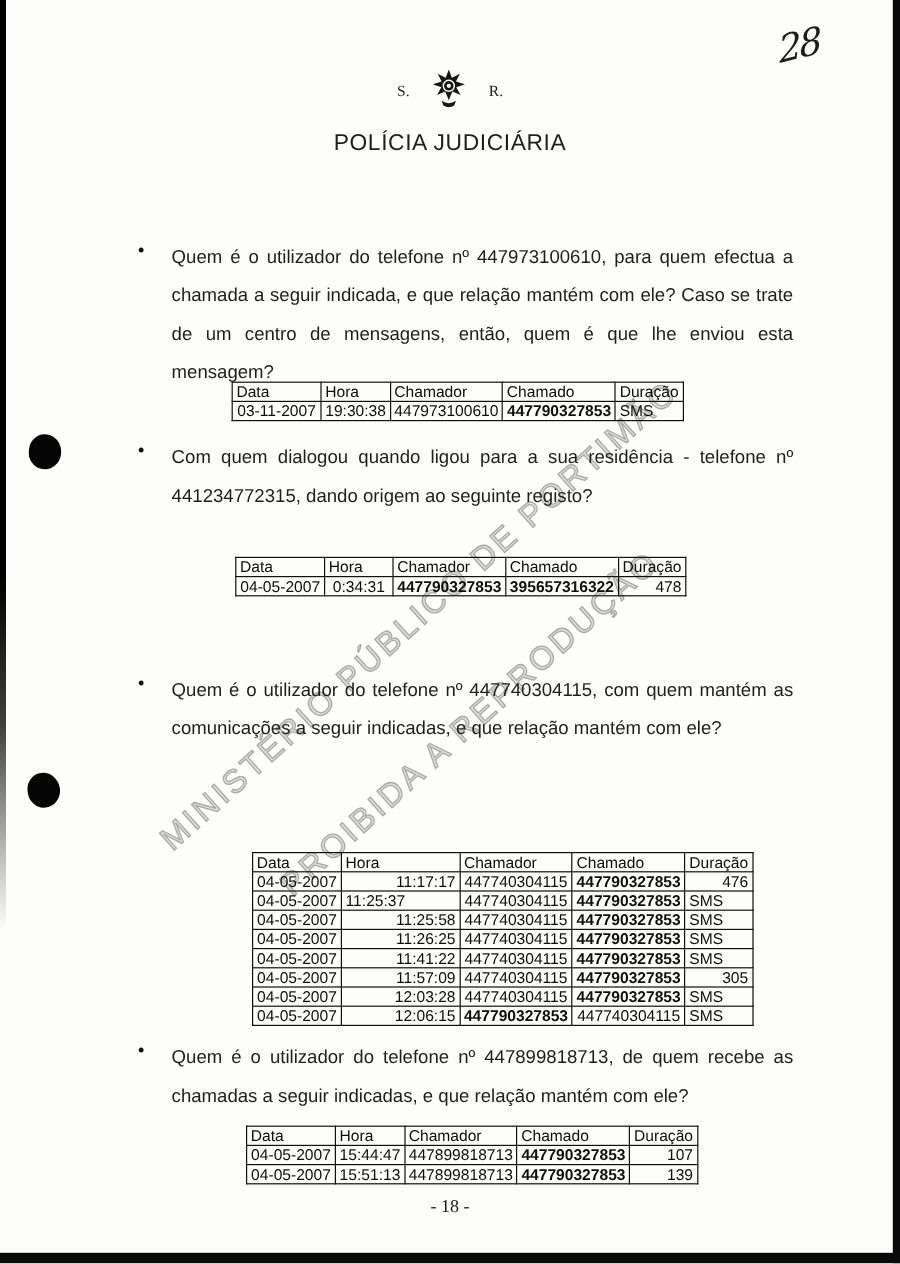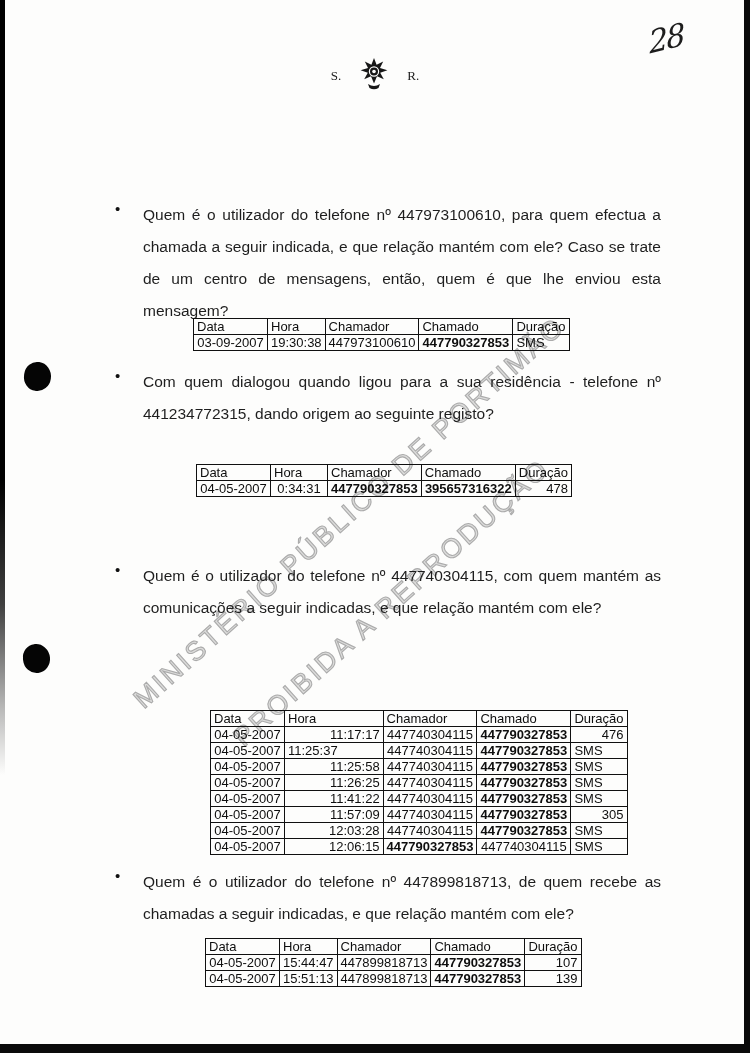"POLÍCIA JUDICIÁRIA" div.hdr { html: none -> <div>POLÍCIA JUDICIÁRIA</div> }
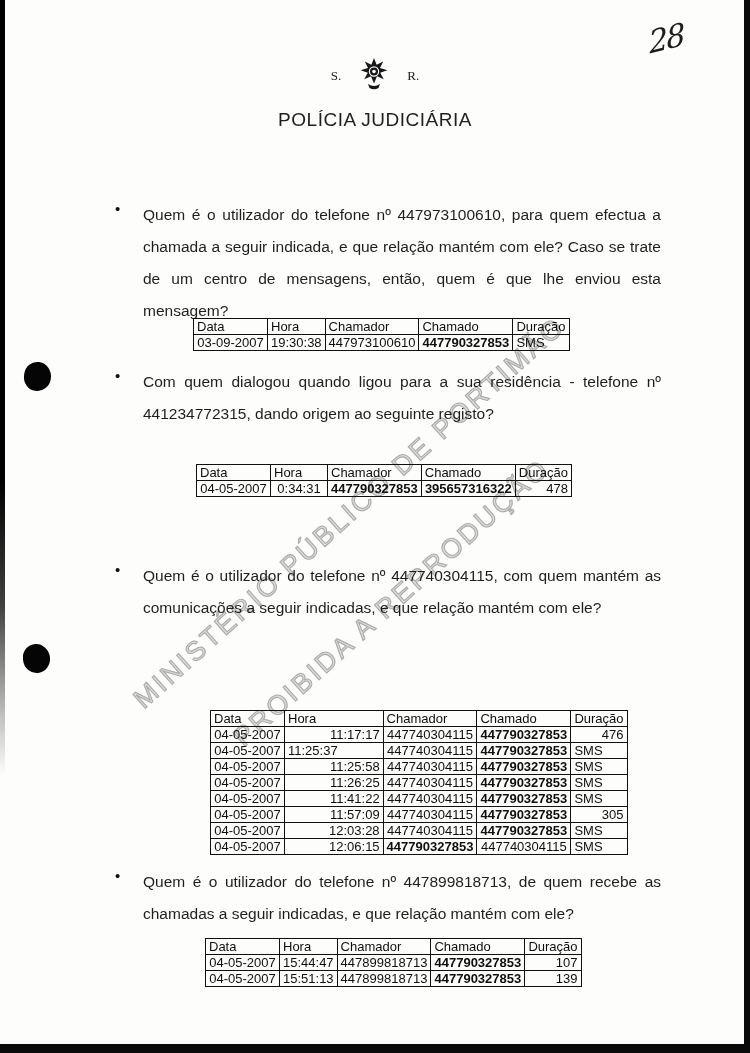"03-09-2007" td { text: 03-09-2007 -> 03-11-2007 }
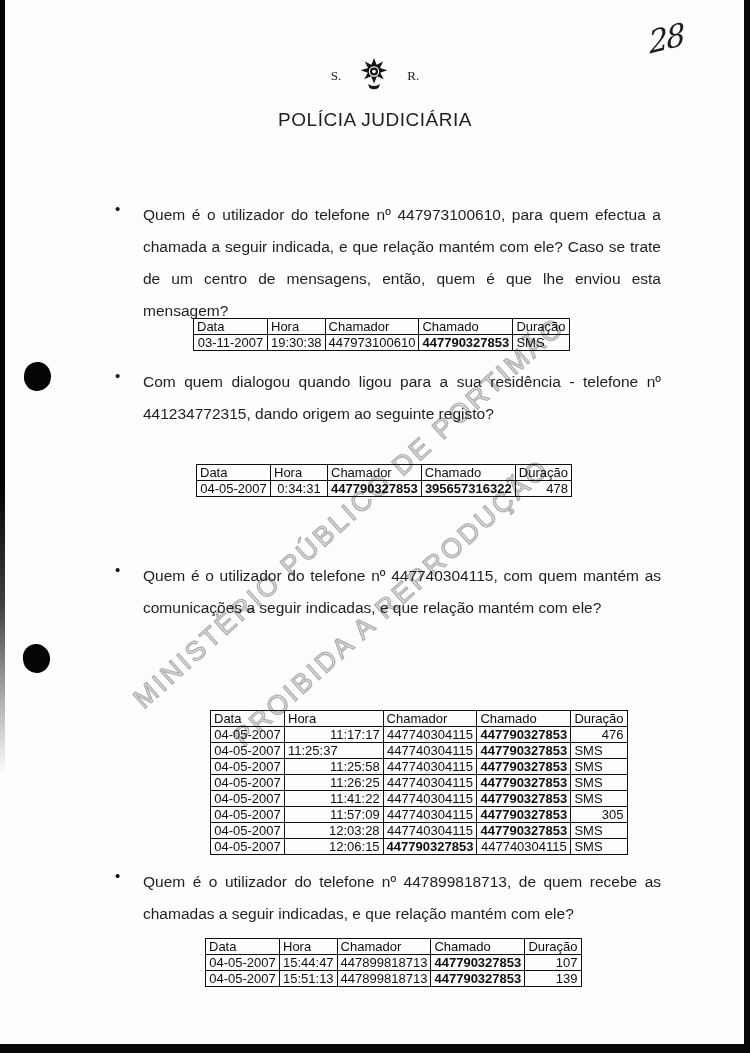"- 18 -" div.page-number { html: none -> <div>- 18 -</div> }
